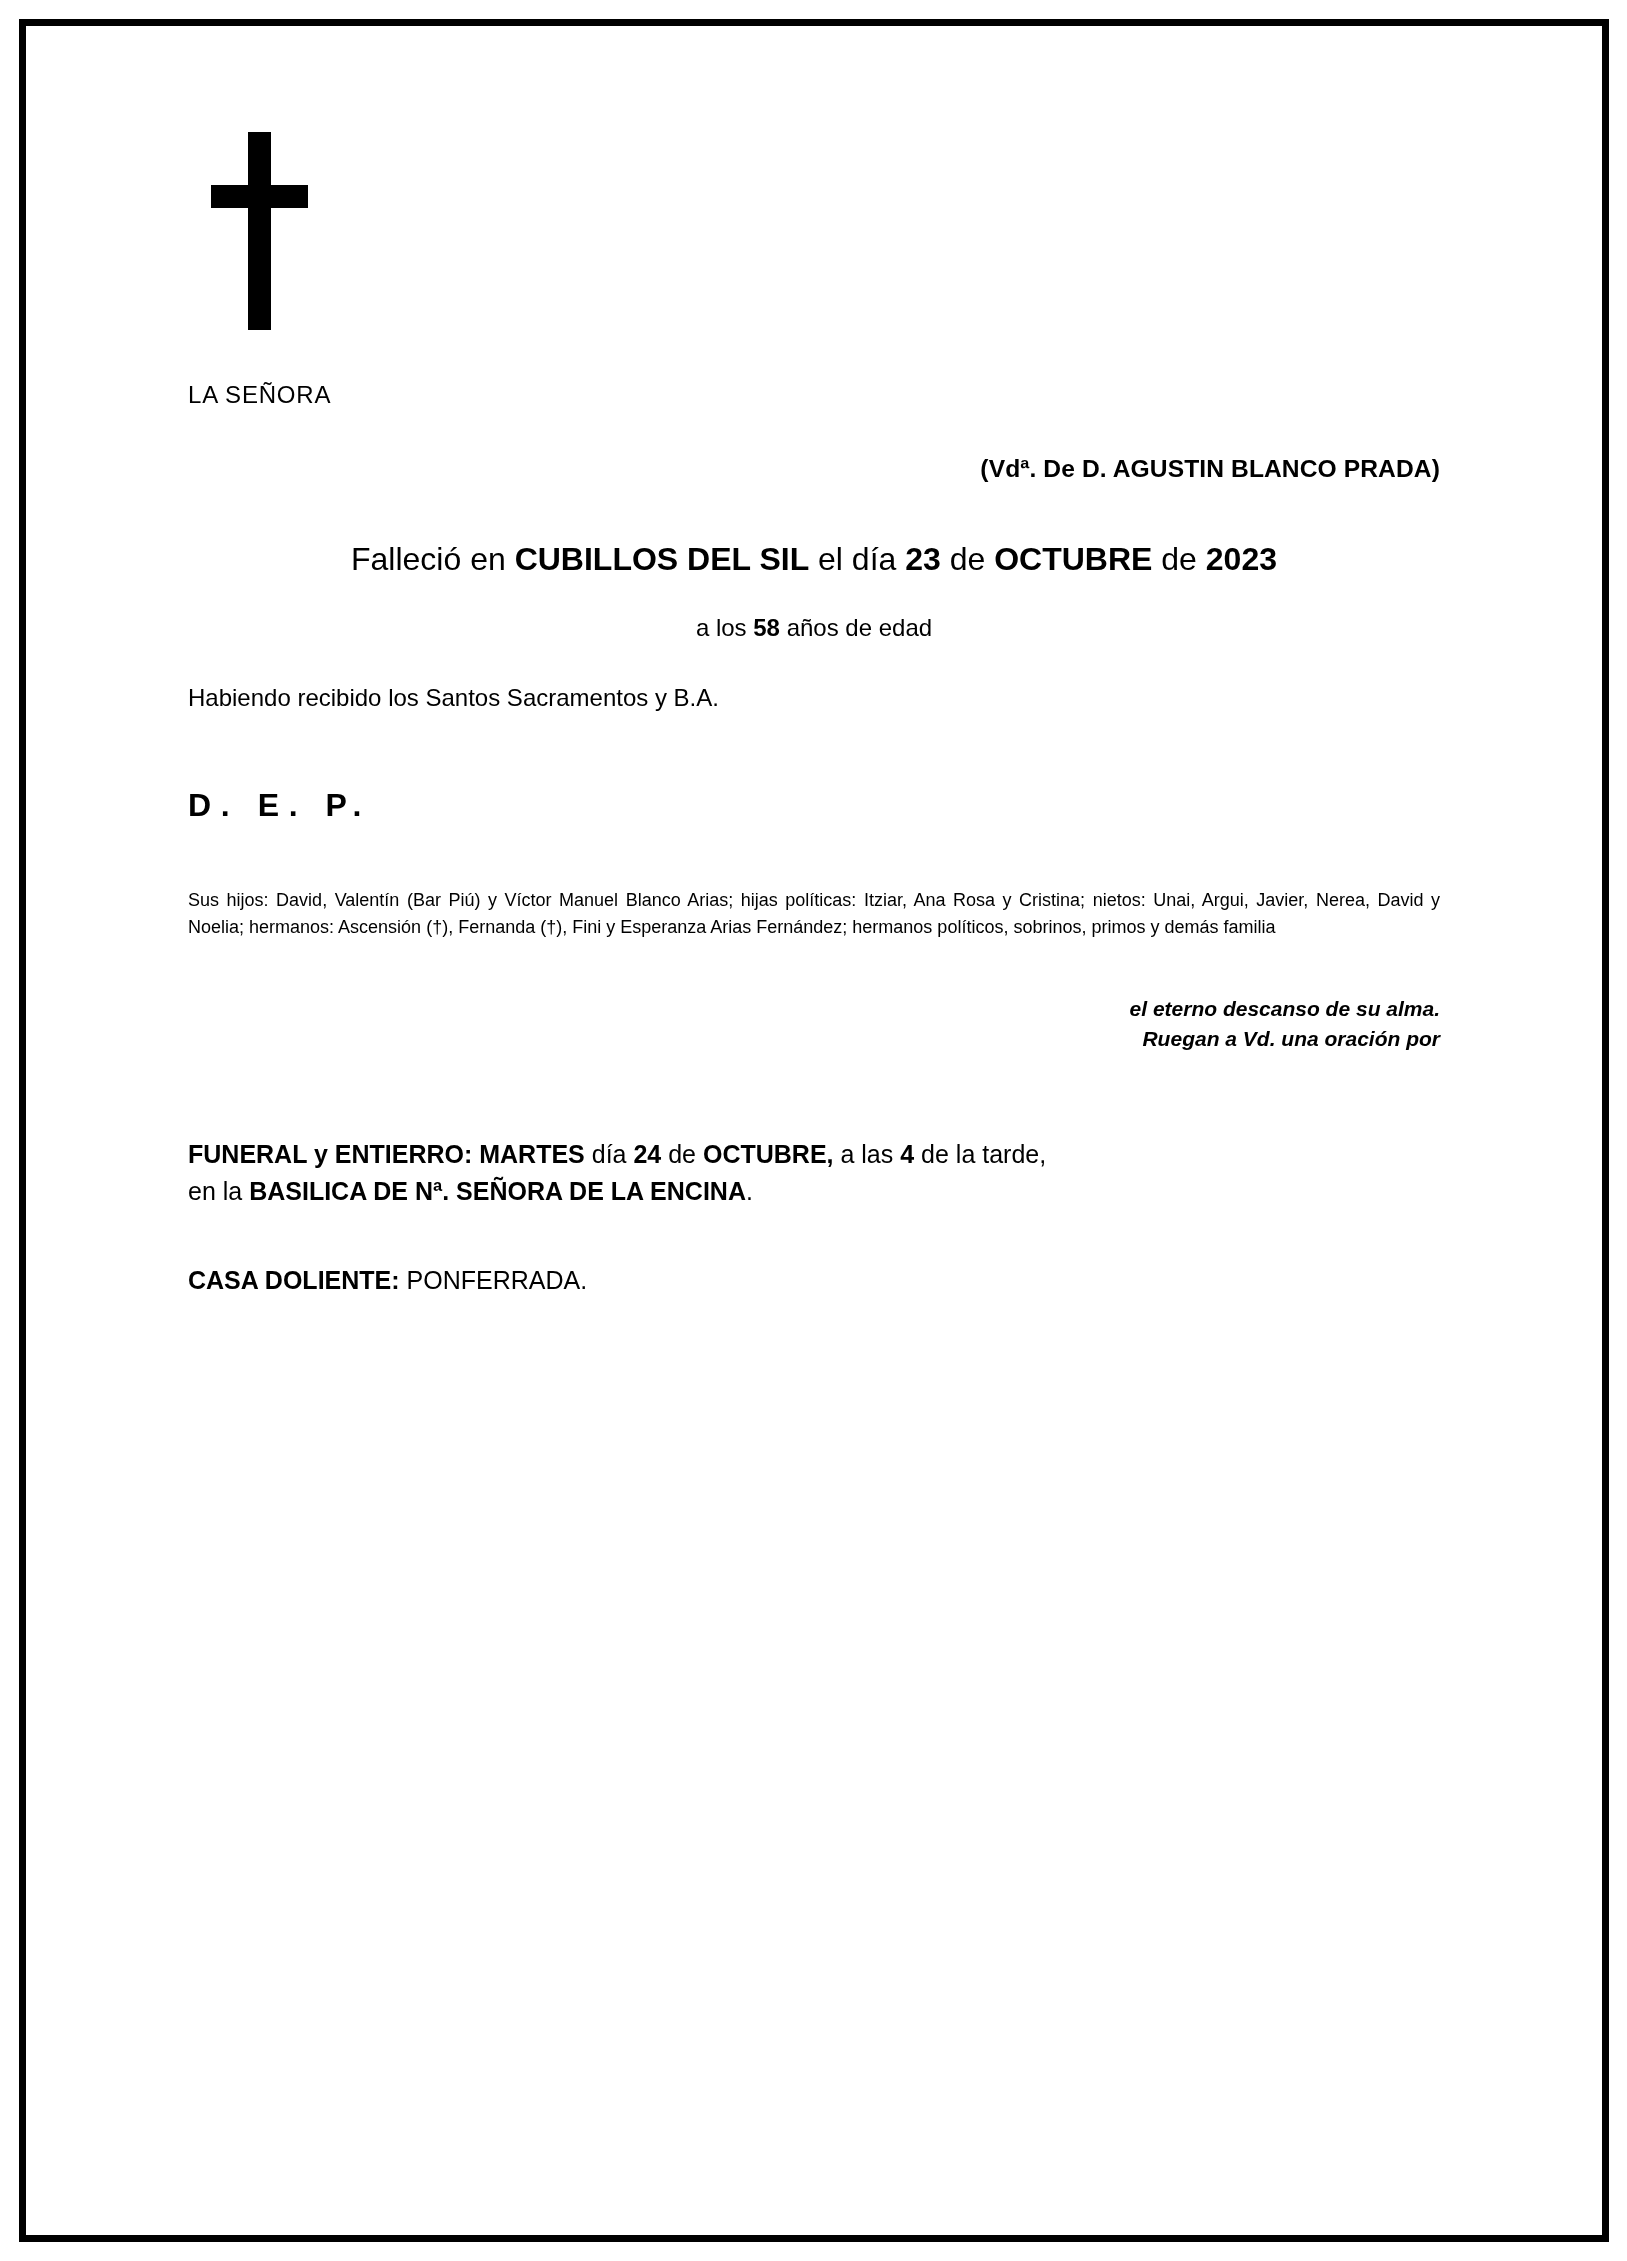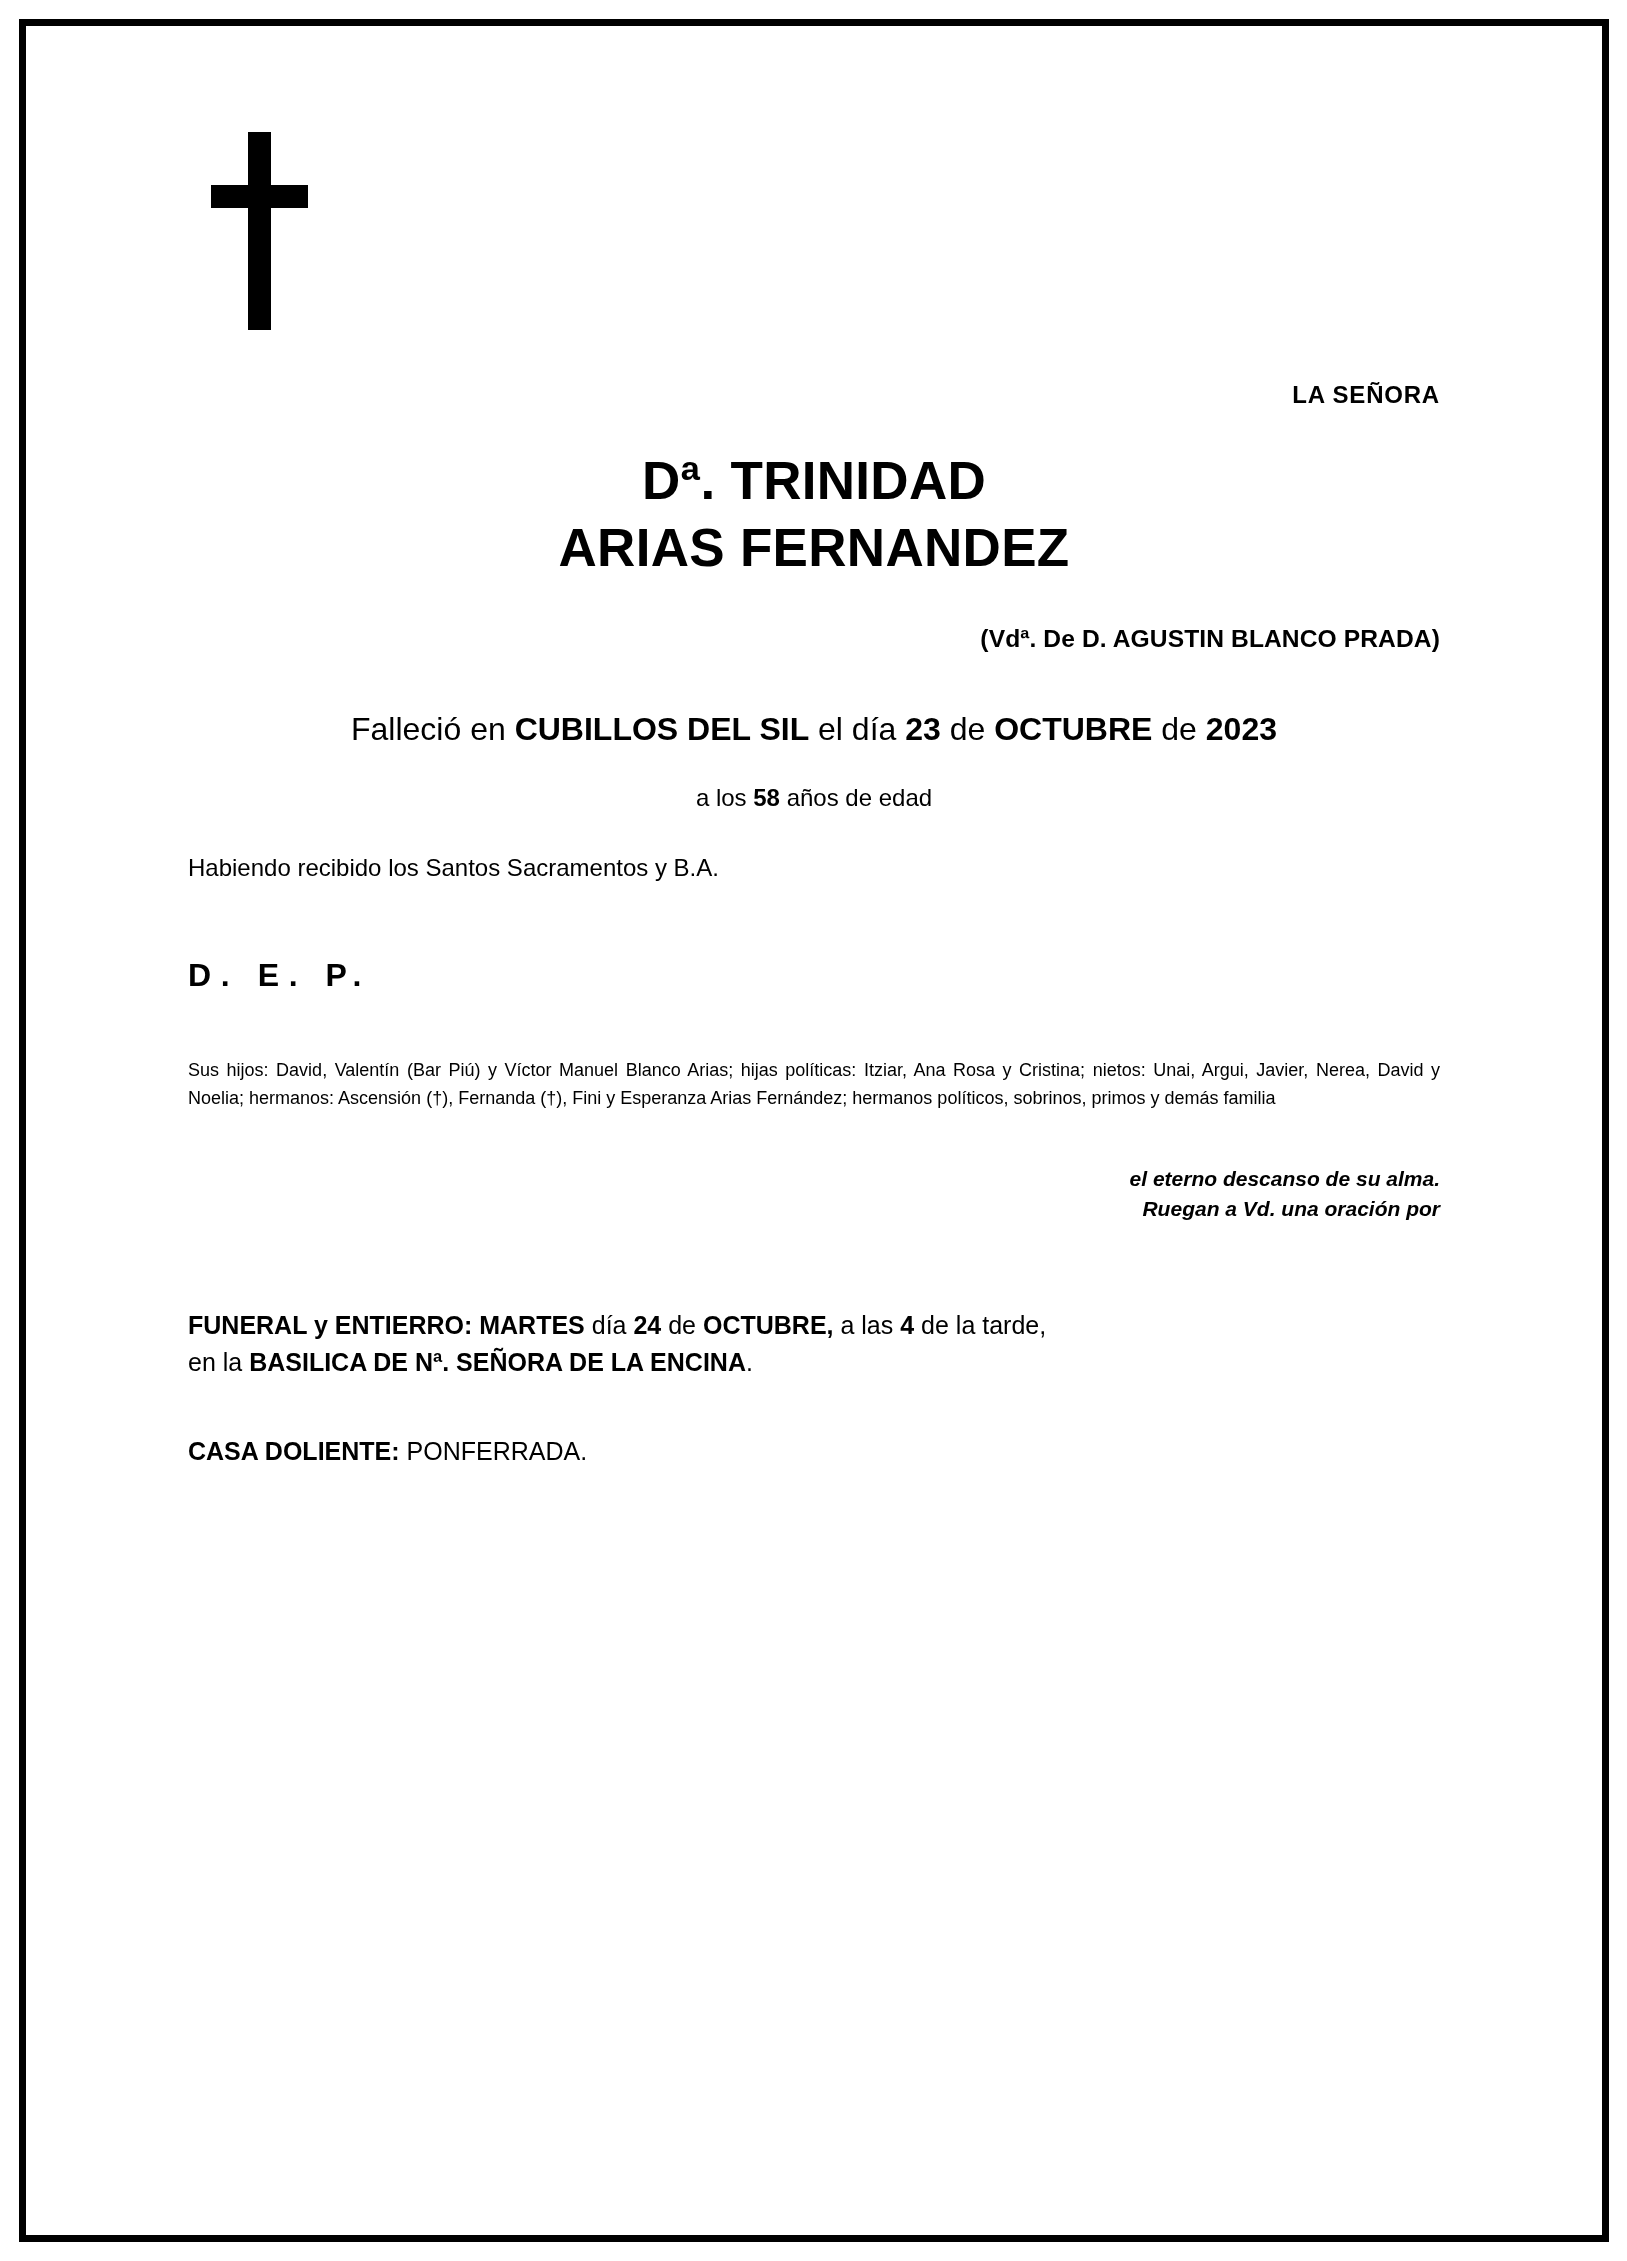"LA SEÑORA" .la-senora { font-weight: bold -> normal; text-align: right -> left }
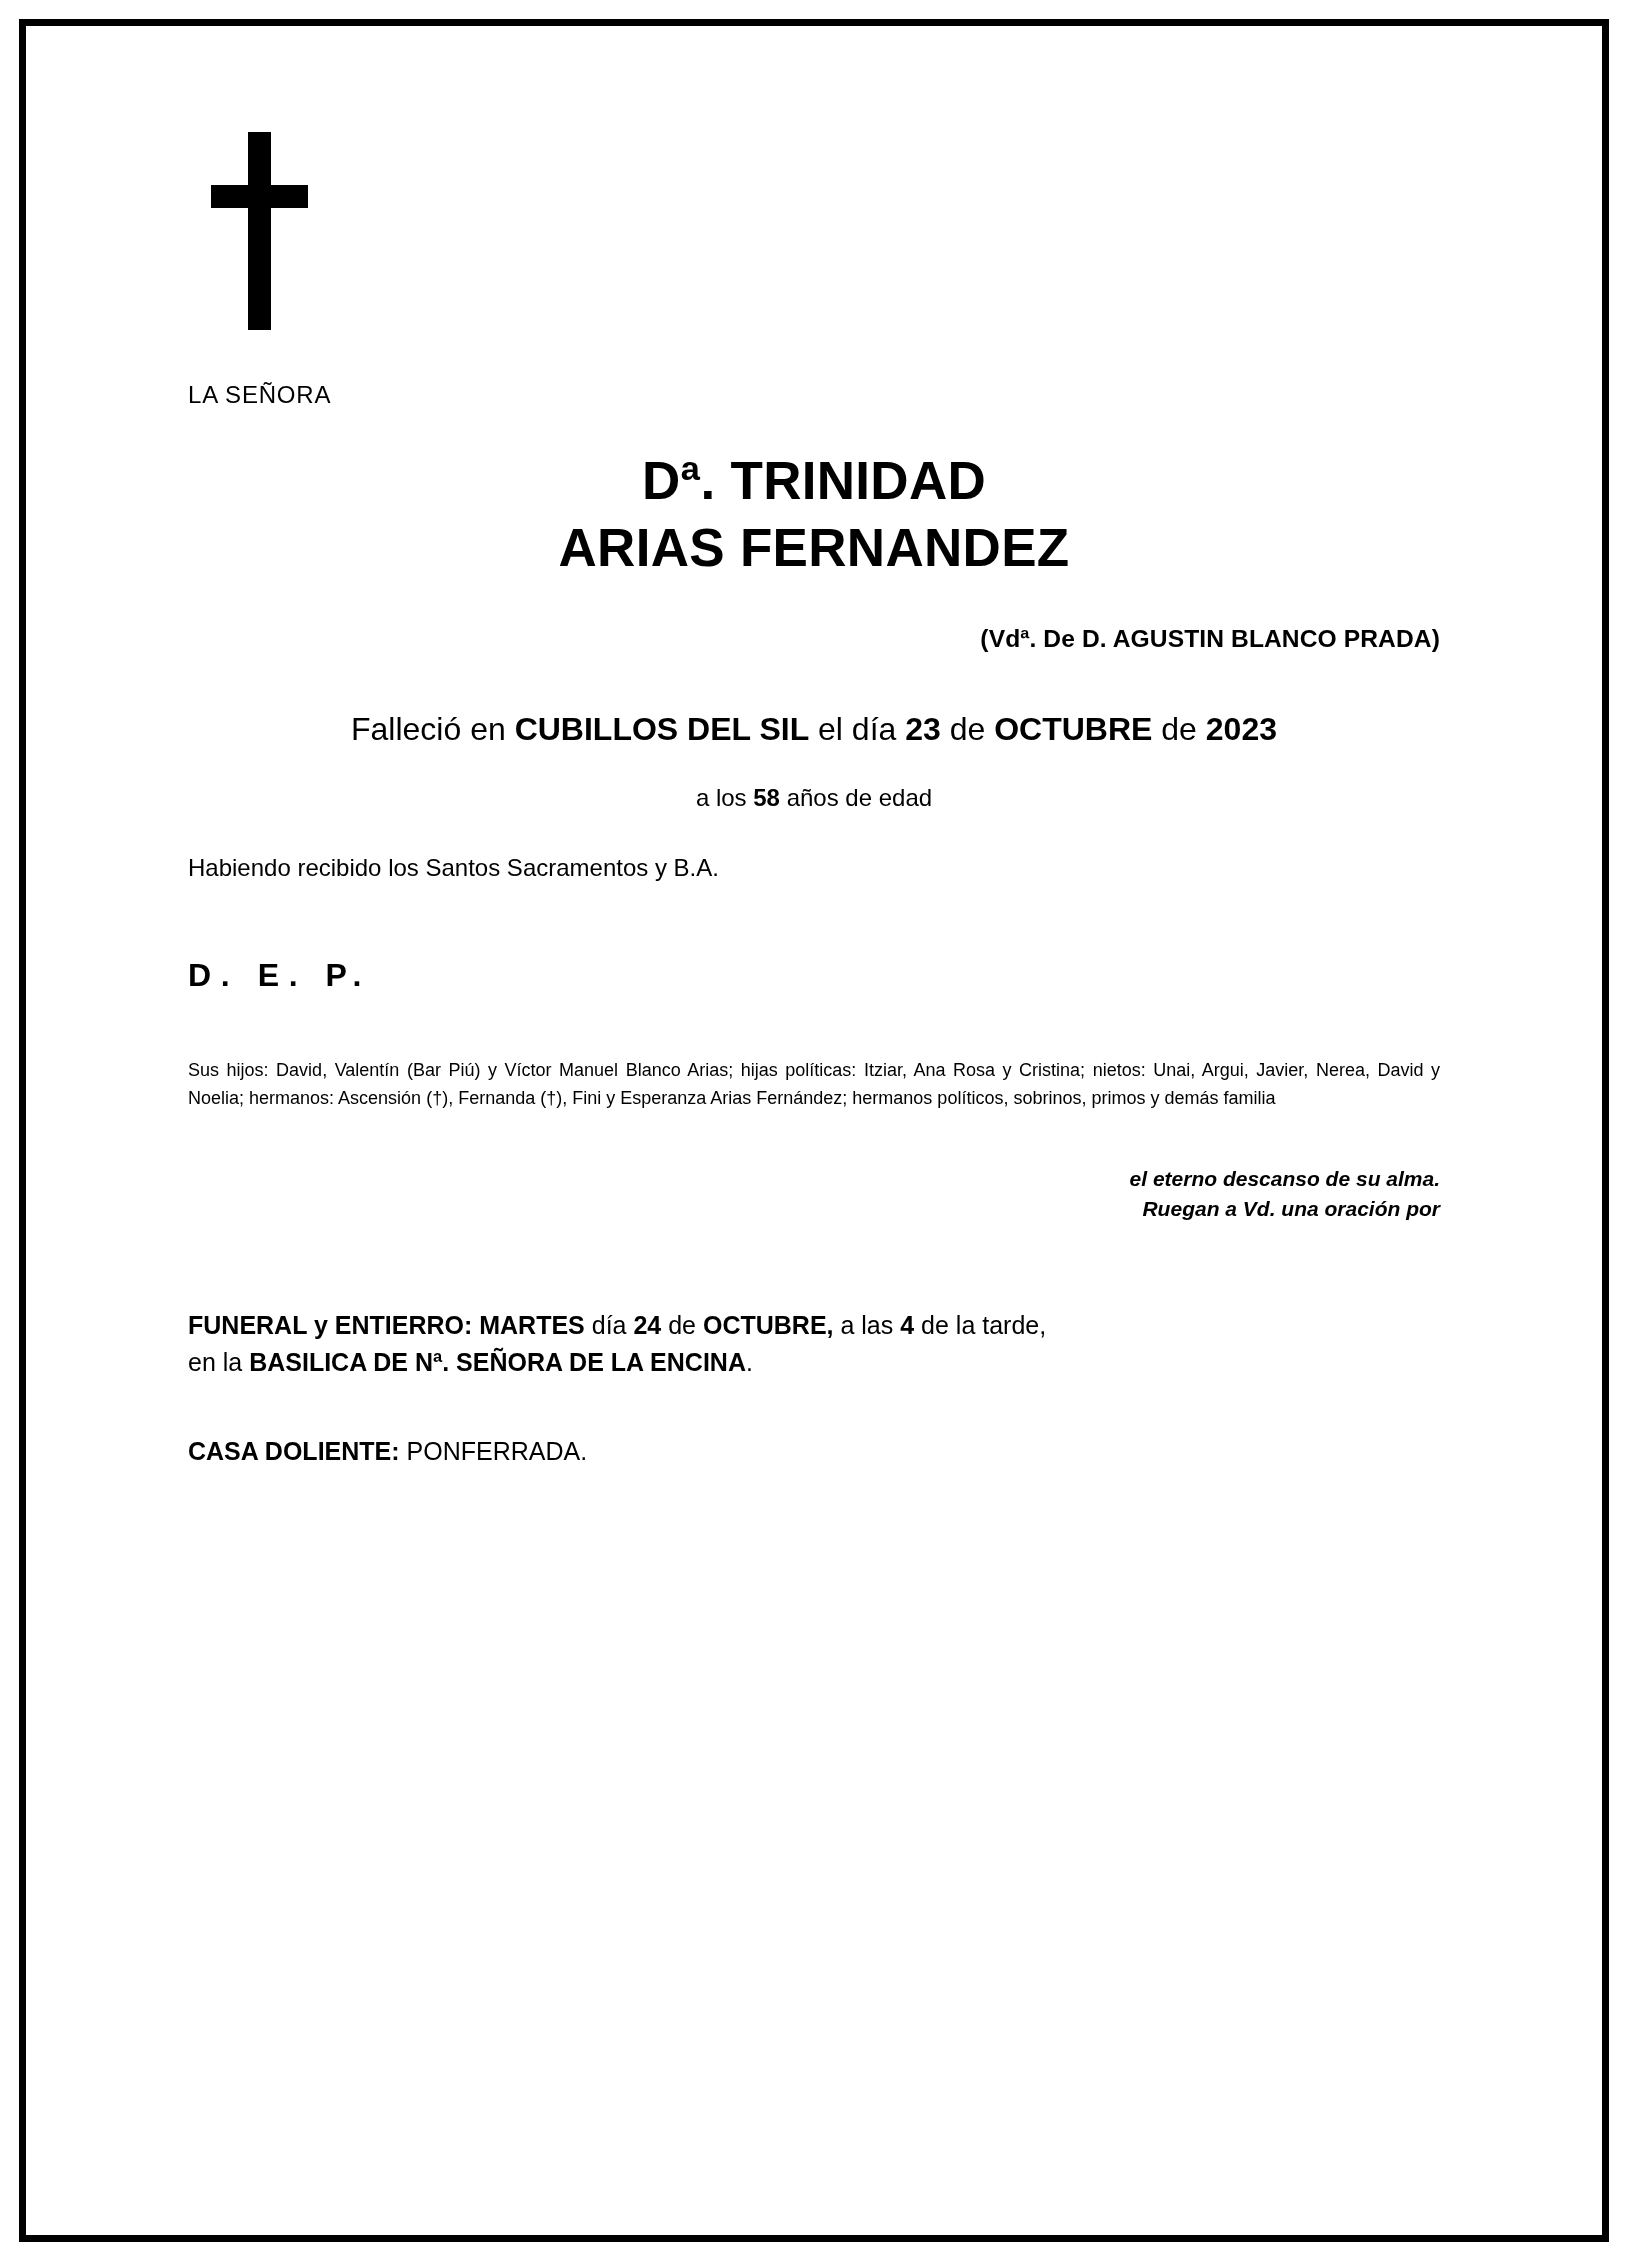"Dª. TRINIDAD" div.name { html: <div> <span>Dª. TRINIDAD</span> <span>ARIAS FERNANDEZ</span> </div> -> none }
